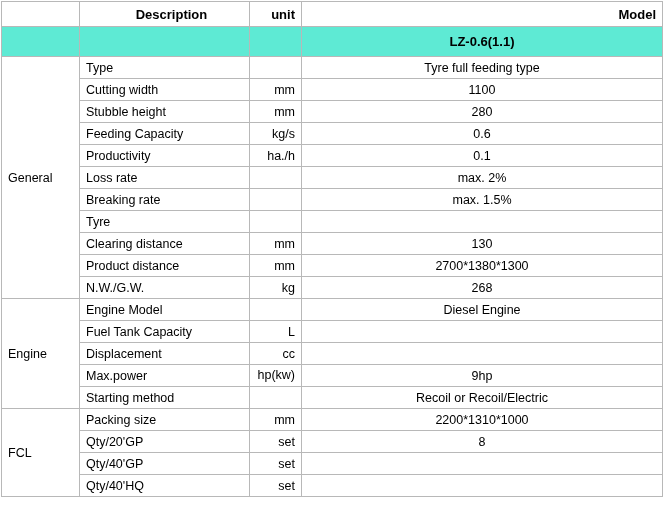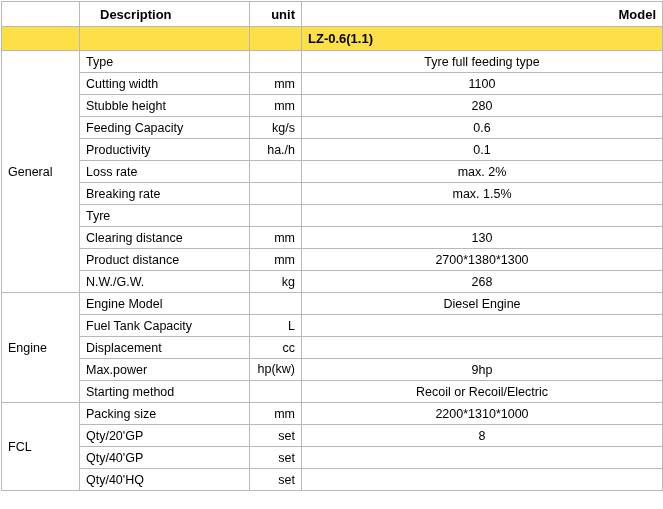"Description" tr.hdr td.desc-h { text-align: left -> center }
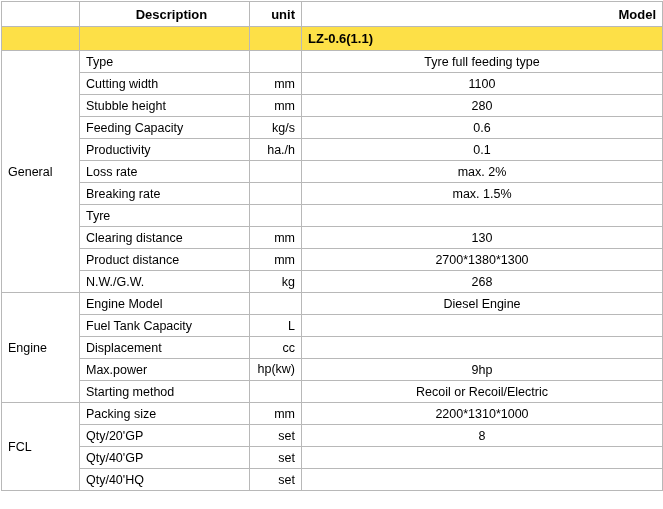"LZ-0.6(1.1)" tr.hdr2 td { background: #fde047 -> #5eead4; height: 24px -> 30px; text-align: none -> center }
